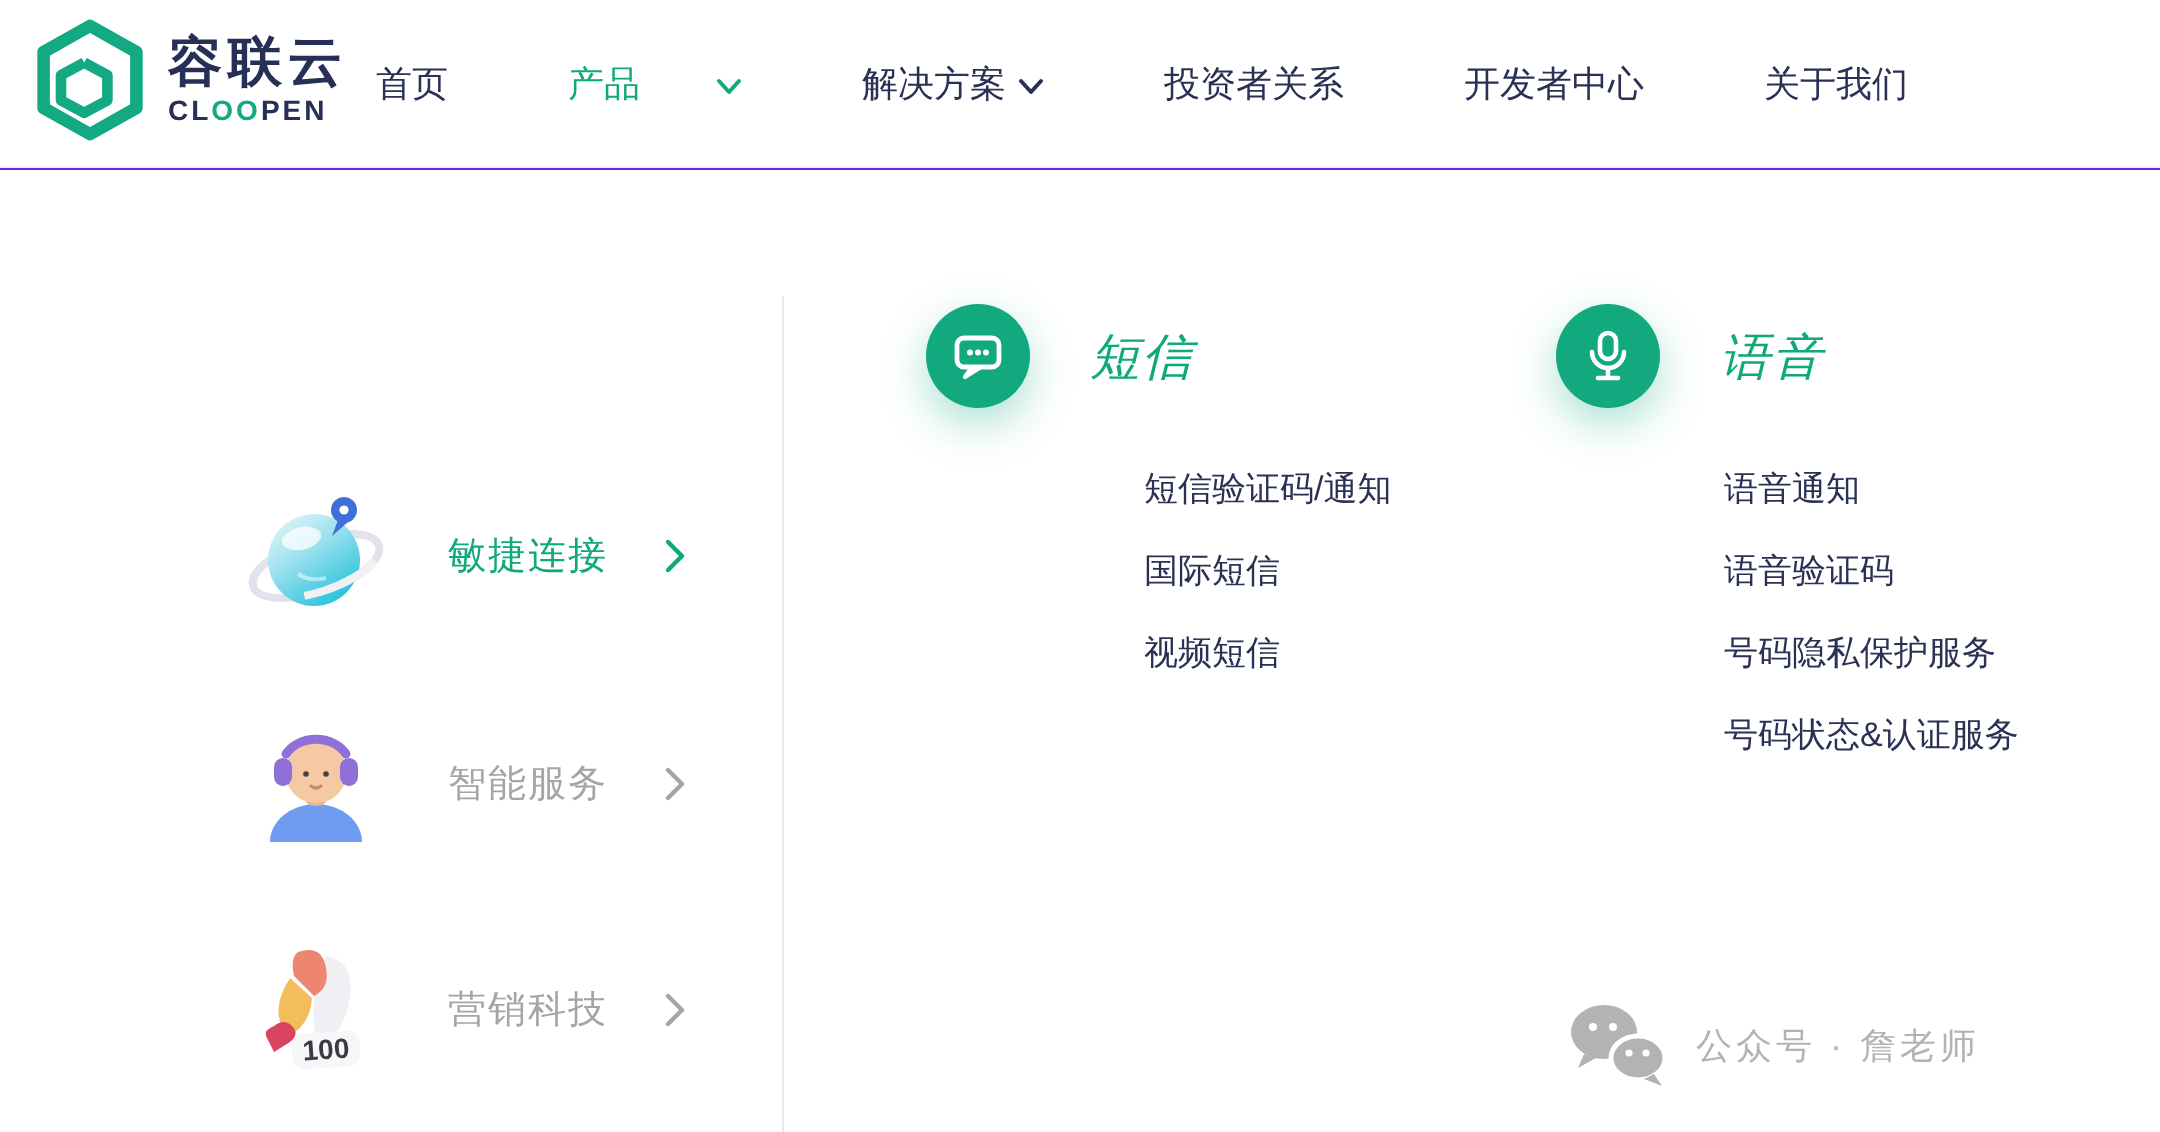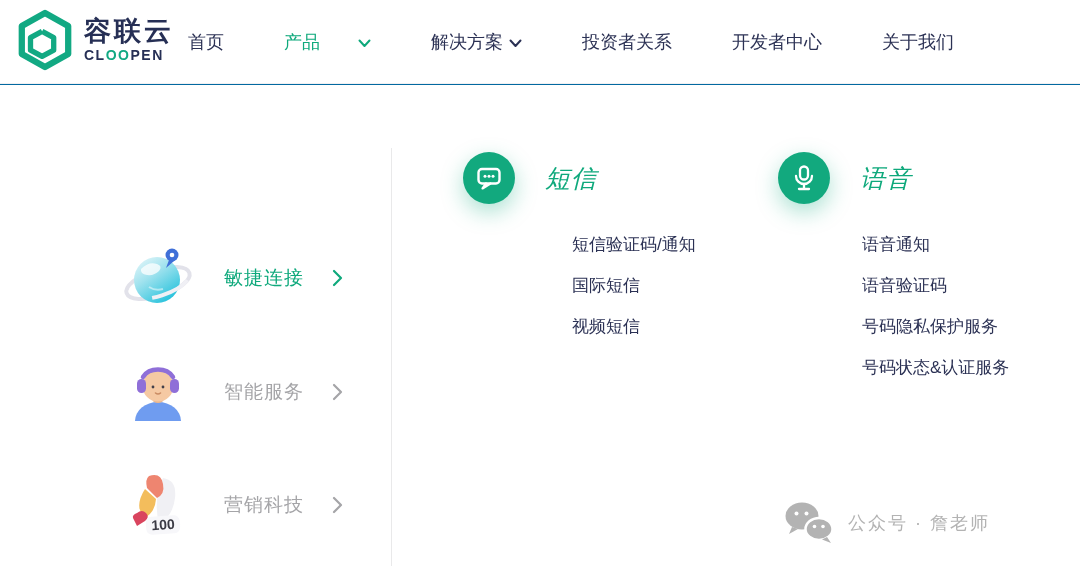"容联云" .page { background: #0369a1 -> #6d28d9 }
